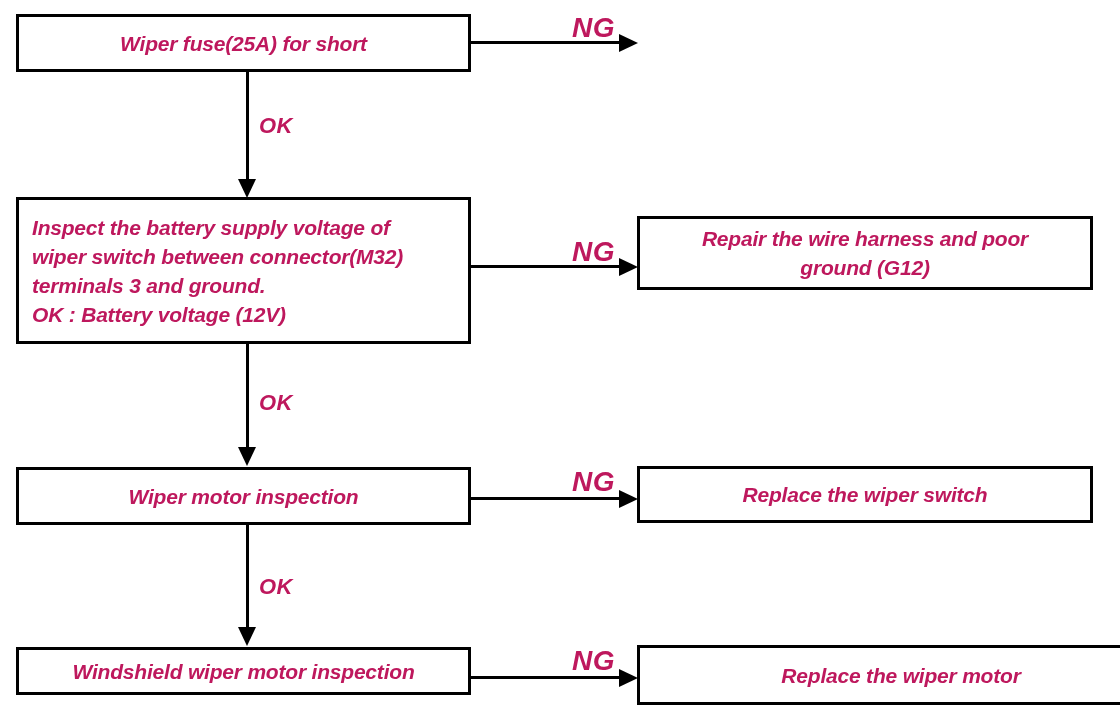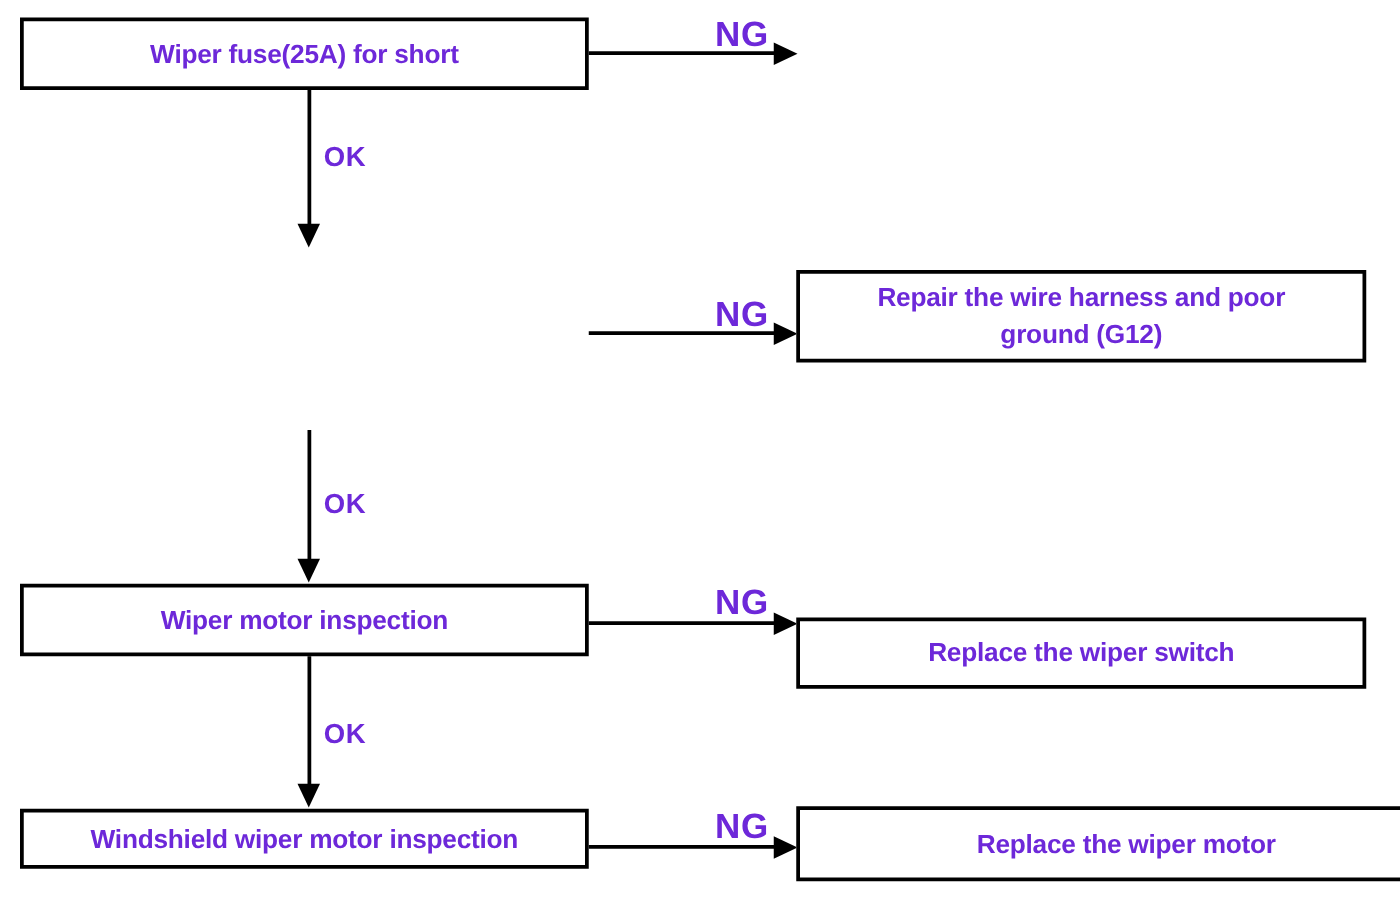"Wiper fuse(25A) for short" .canvas { color: #6d28d9 -> #be185d; font-style: none -> italic }
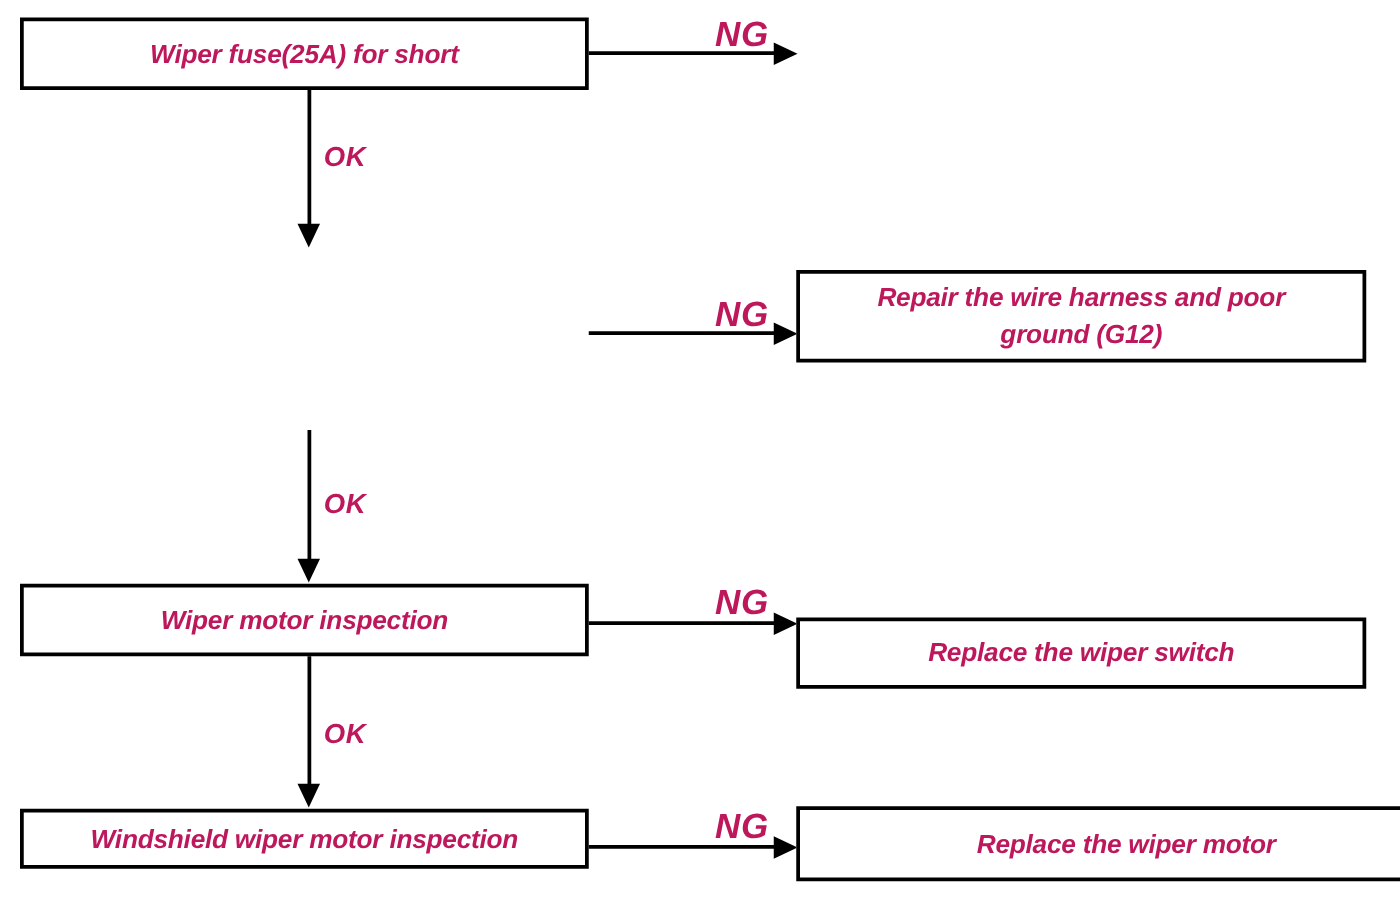"Inspect the battery supply voltage" div.box { html: none -> <div>Inspect the battery supply voltage of wiper switch between connector(M32) terminals 3 and ground. OK : Battery voltage (12V)</div> }
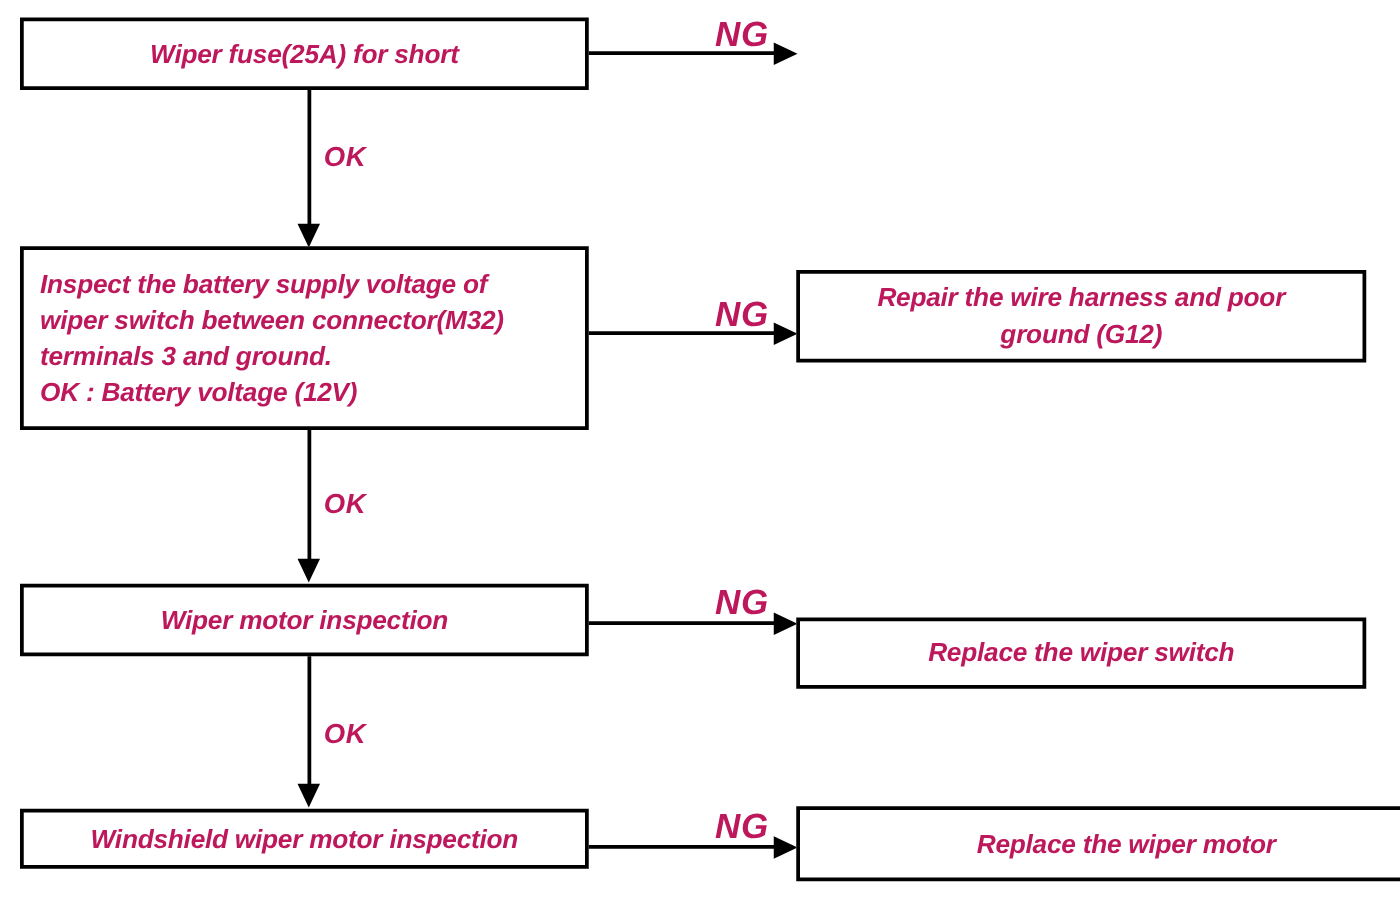"Replace the wiper switch" .pos-r3 { top: 494px -> 466px }
